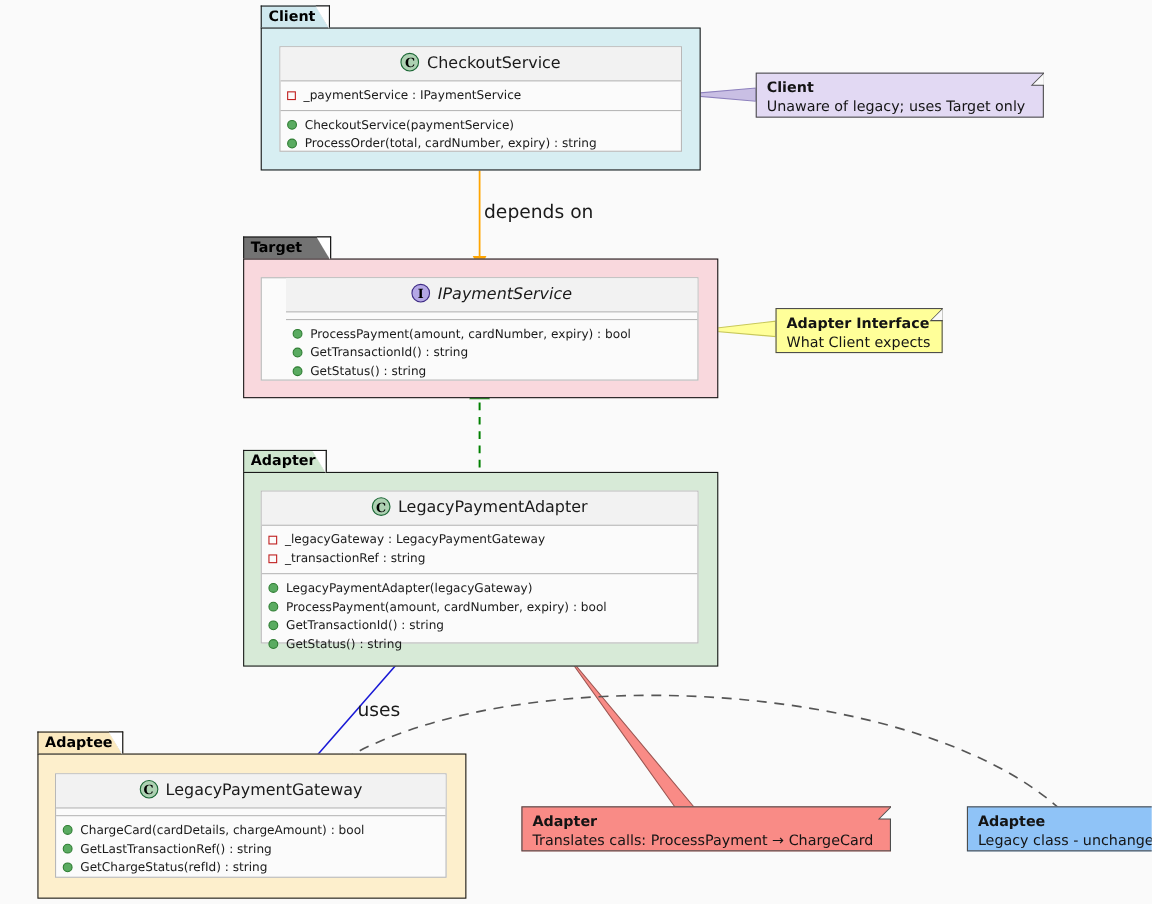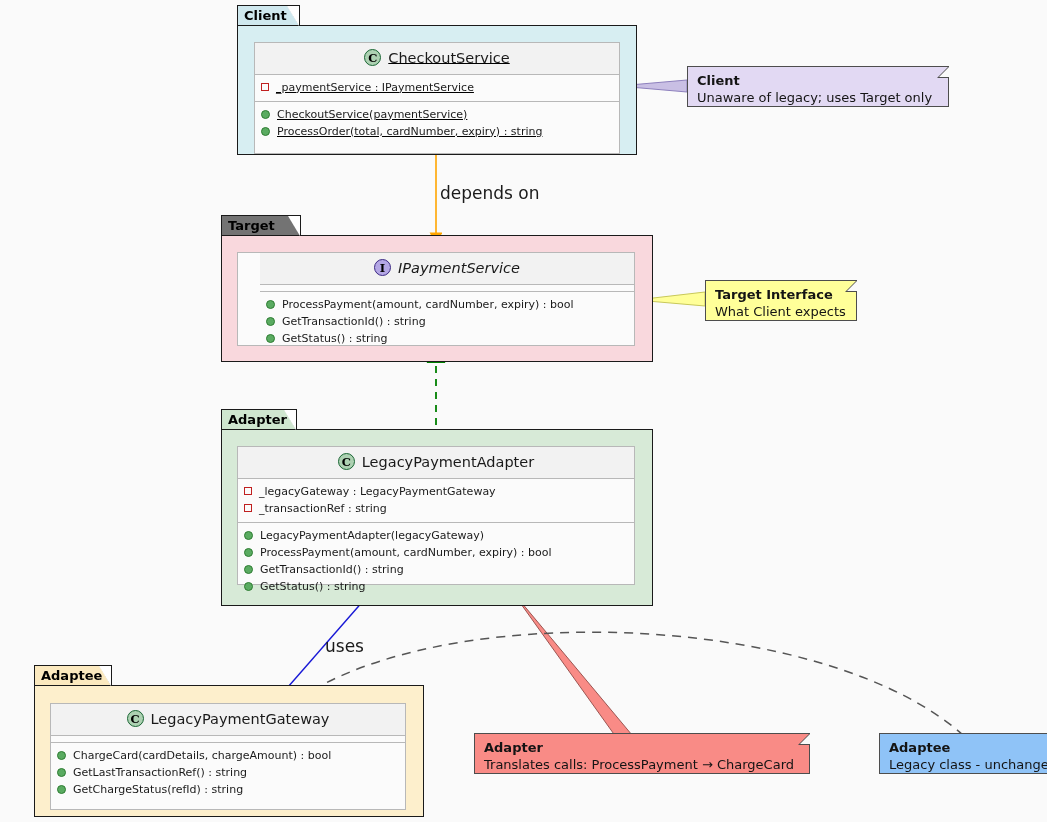"C CheckoutService" div.cls { height: 112px -> 96px; text-decoration: underline -> none }
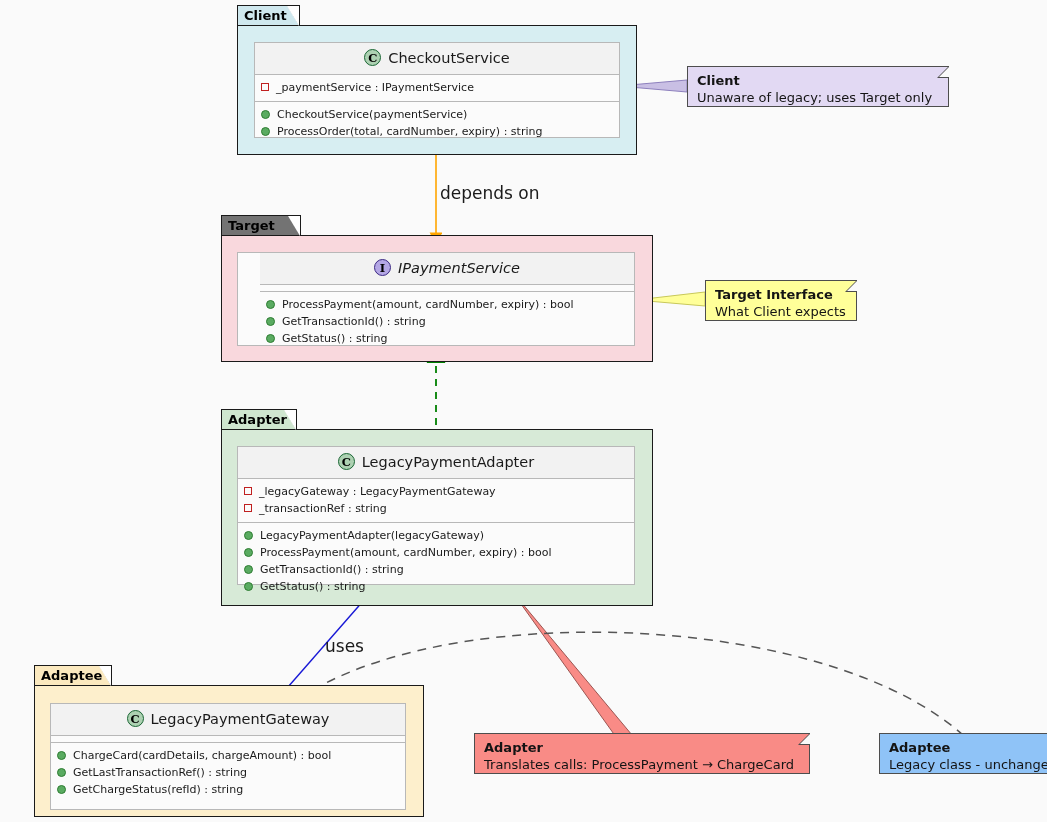"Target Interface" div.note-title { text: Target -> Adapter }
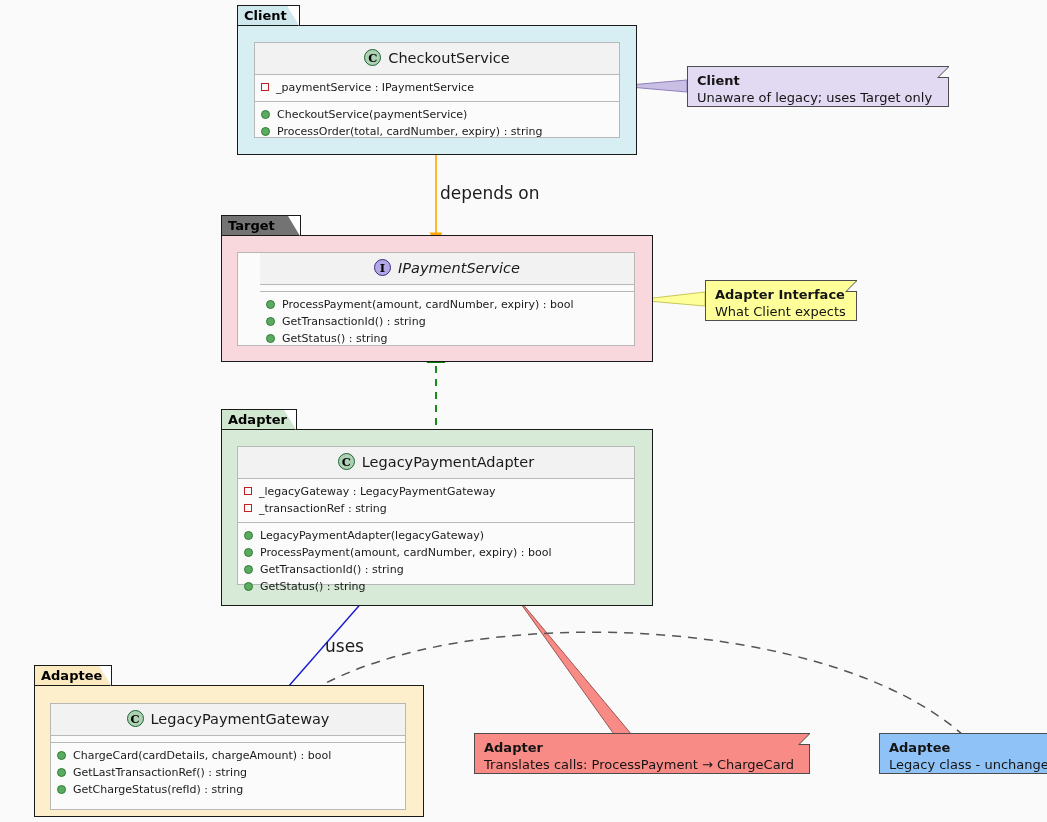"C LegacyPaymentGateway" div.cls { height: 107px -> 95px }
